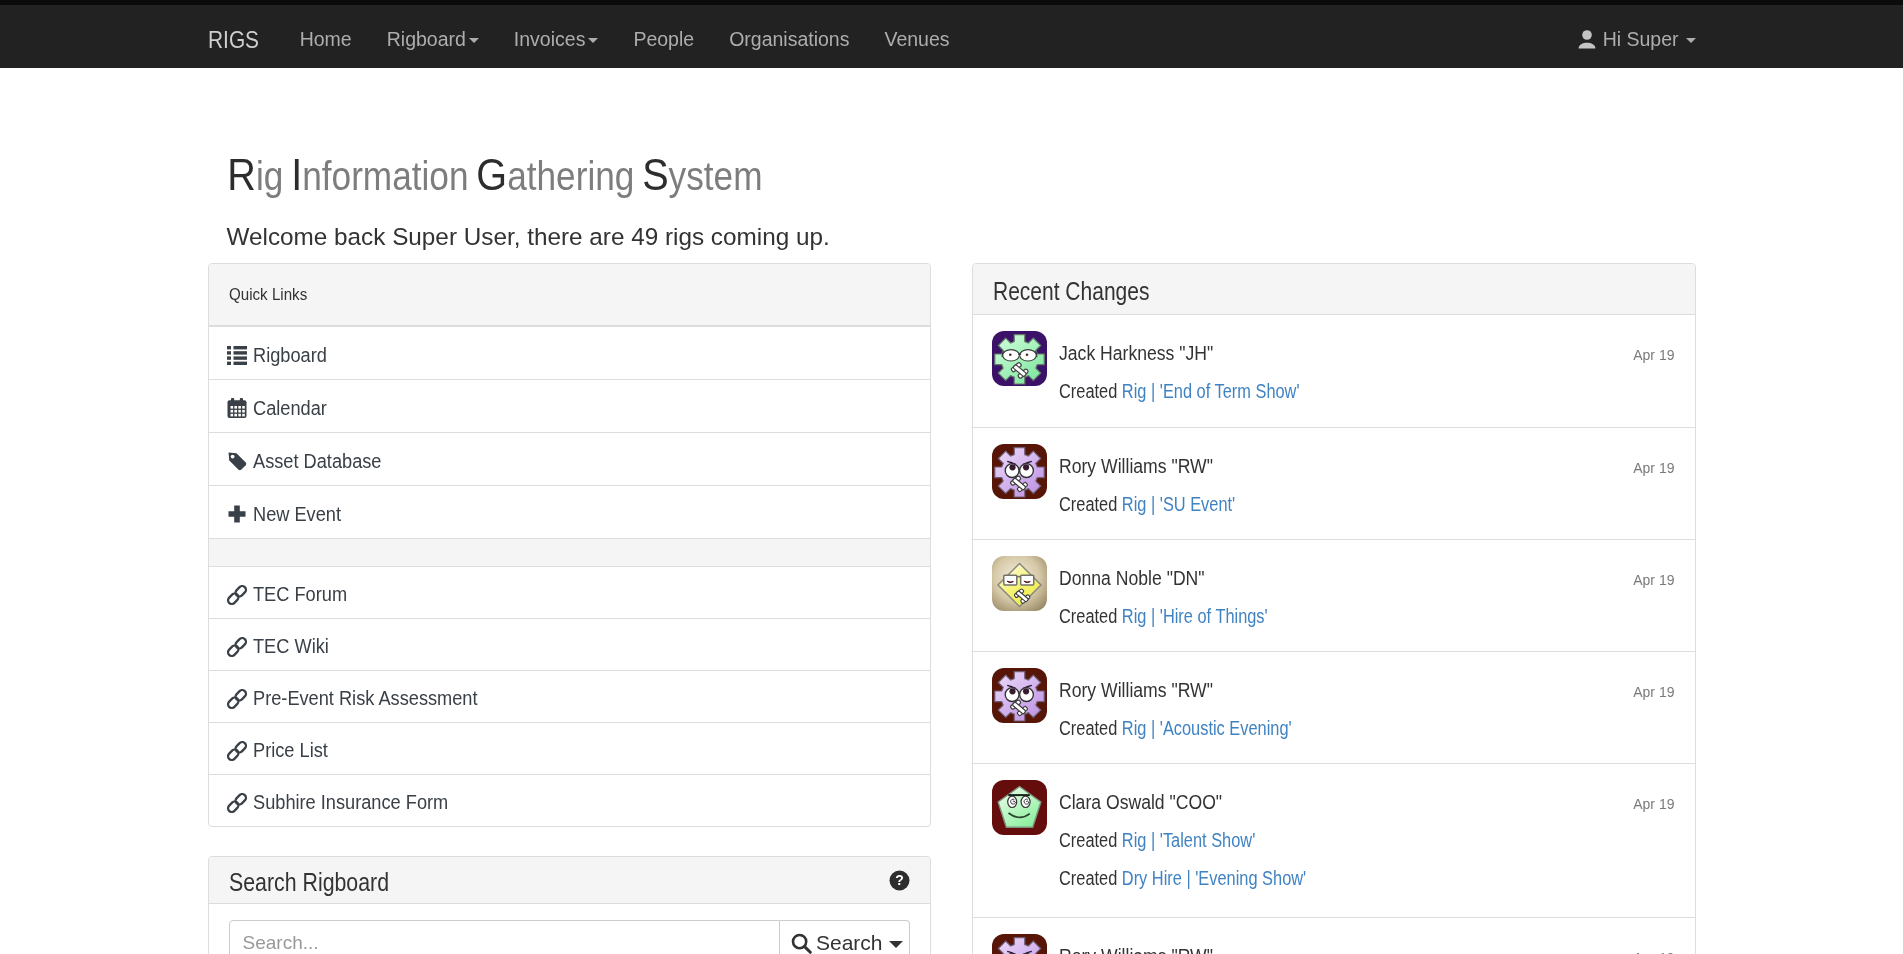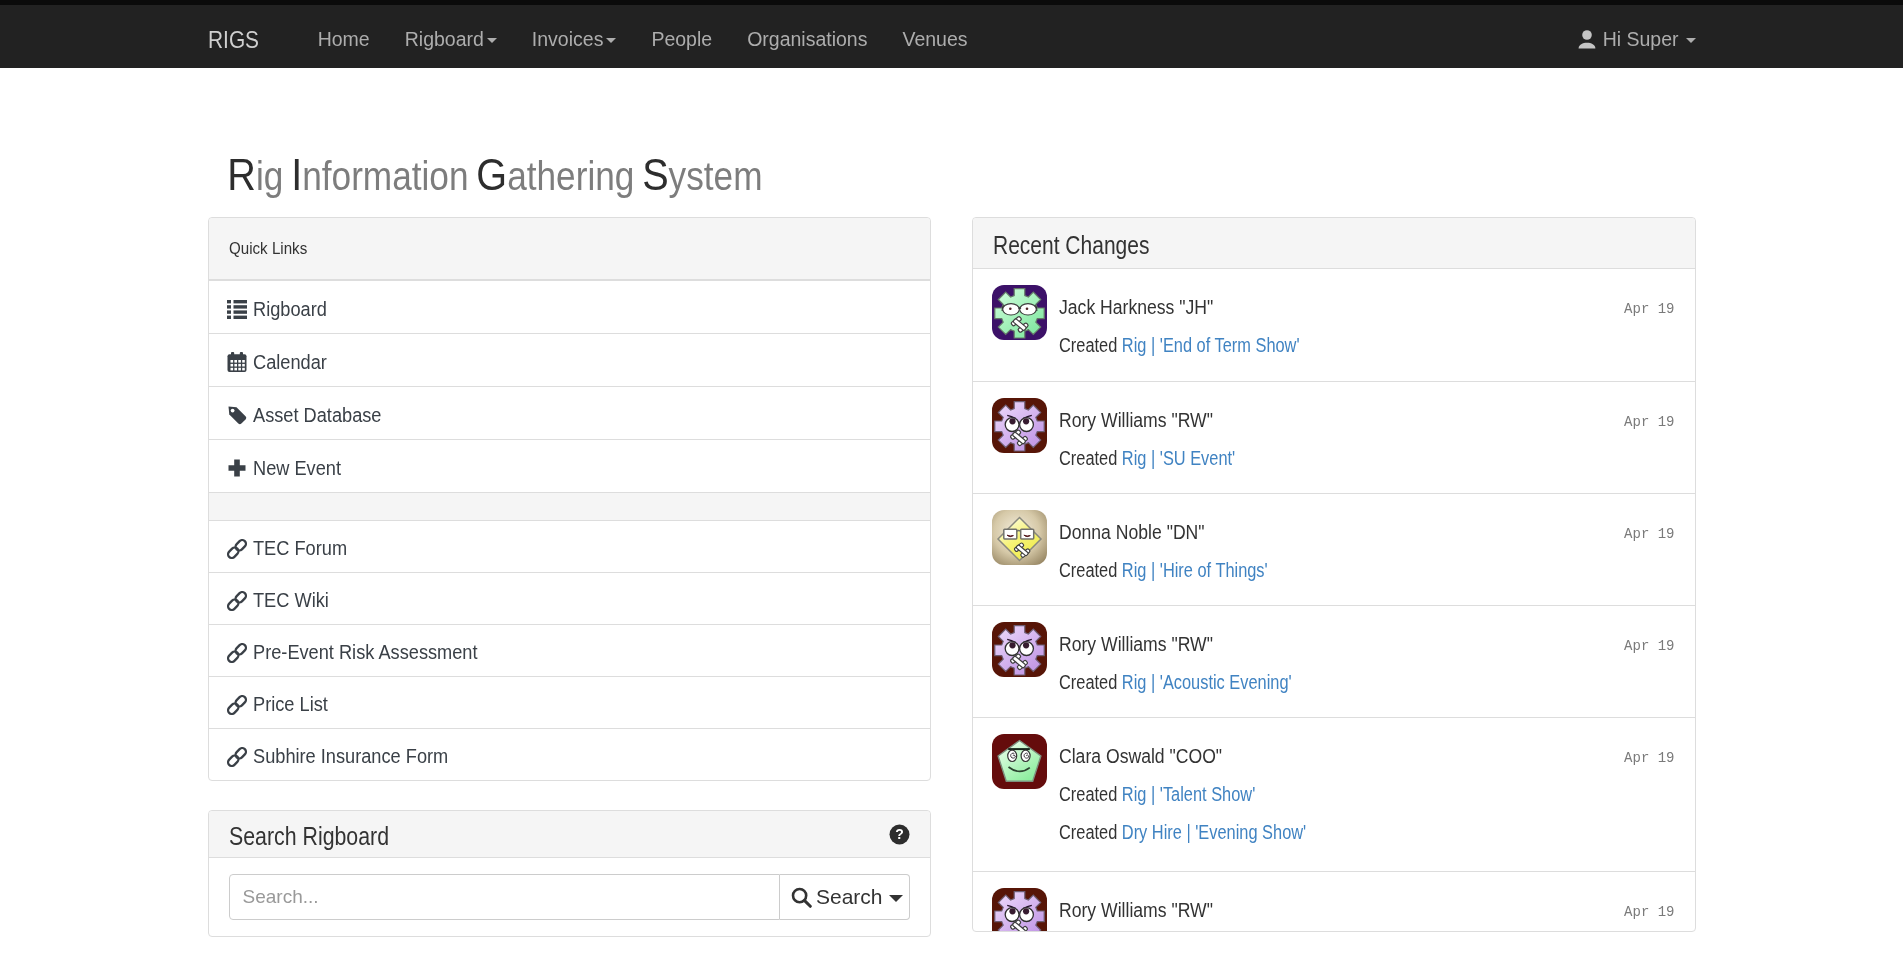"RIGS" .nav-inner { gap: 18px -> none }
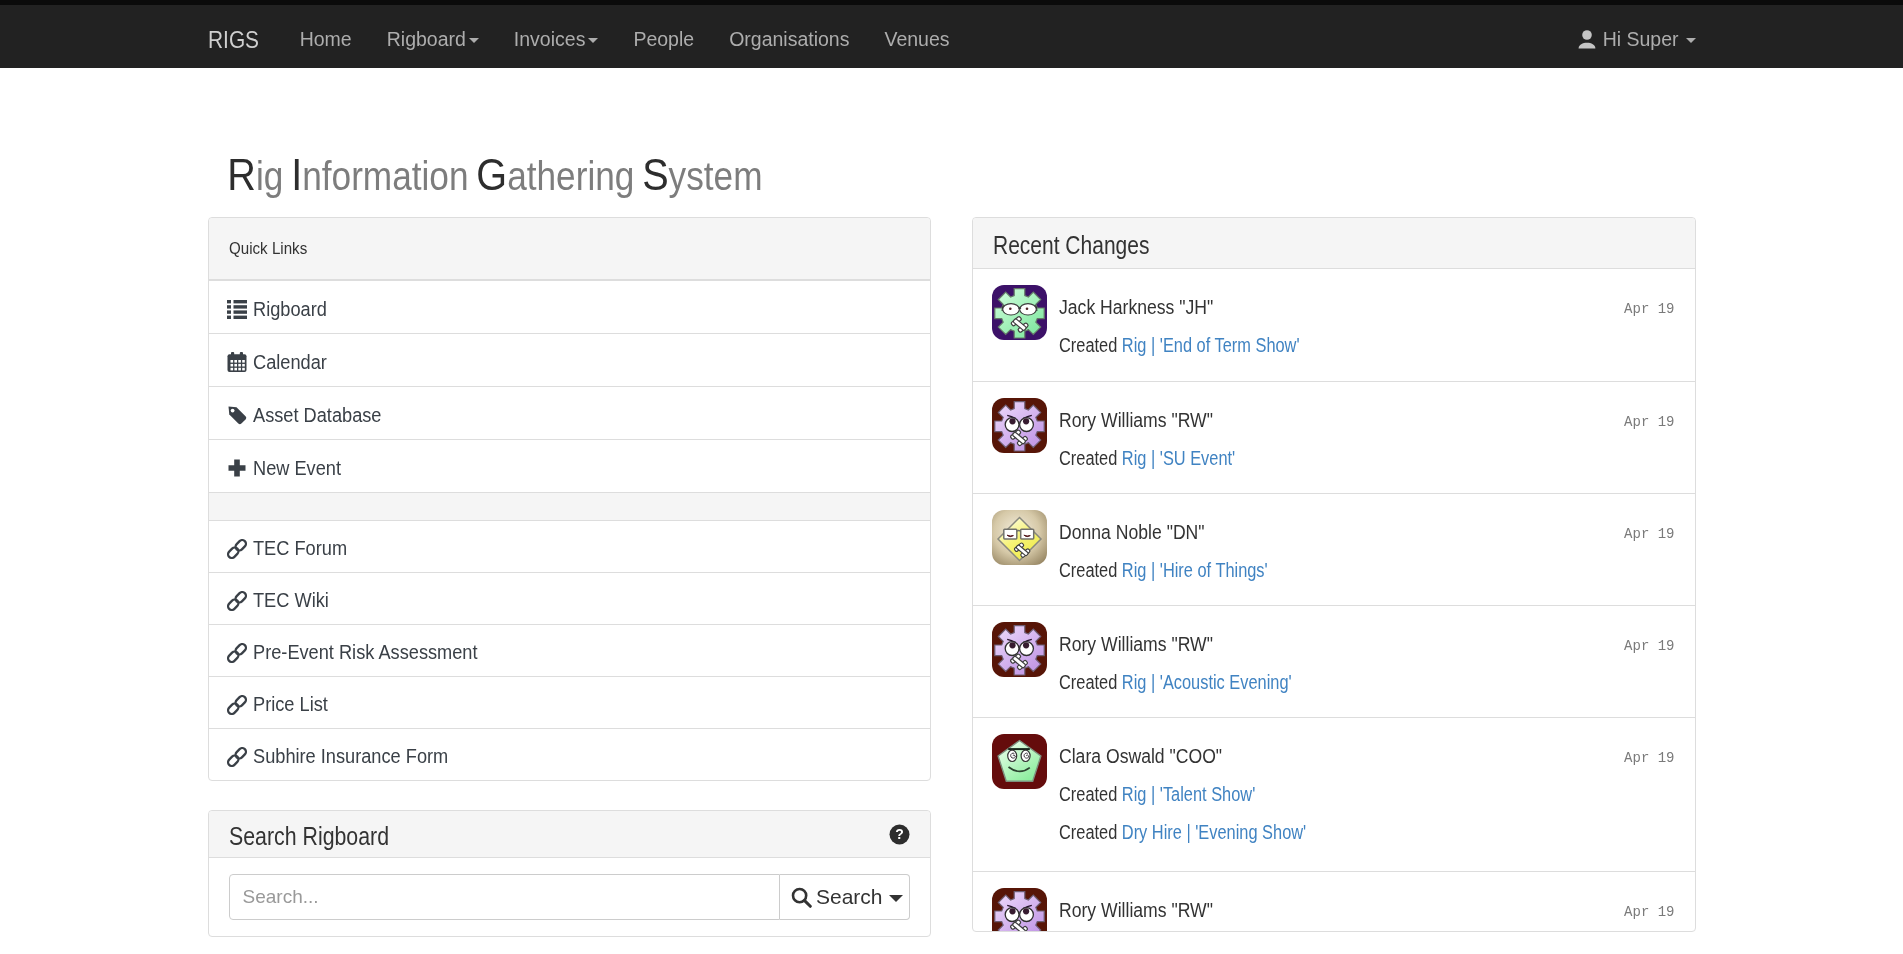"Welcome back Super User, there" p.welcome { html: none -> <p>Welcome back Super User, there are 49 rigs coming up.</p> }
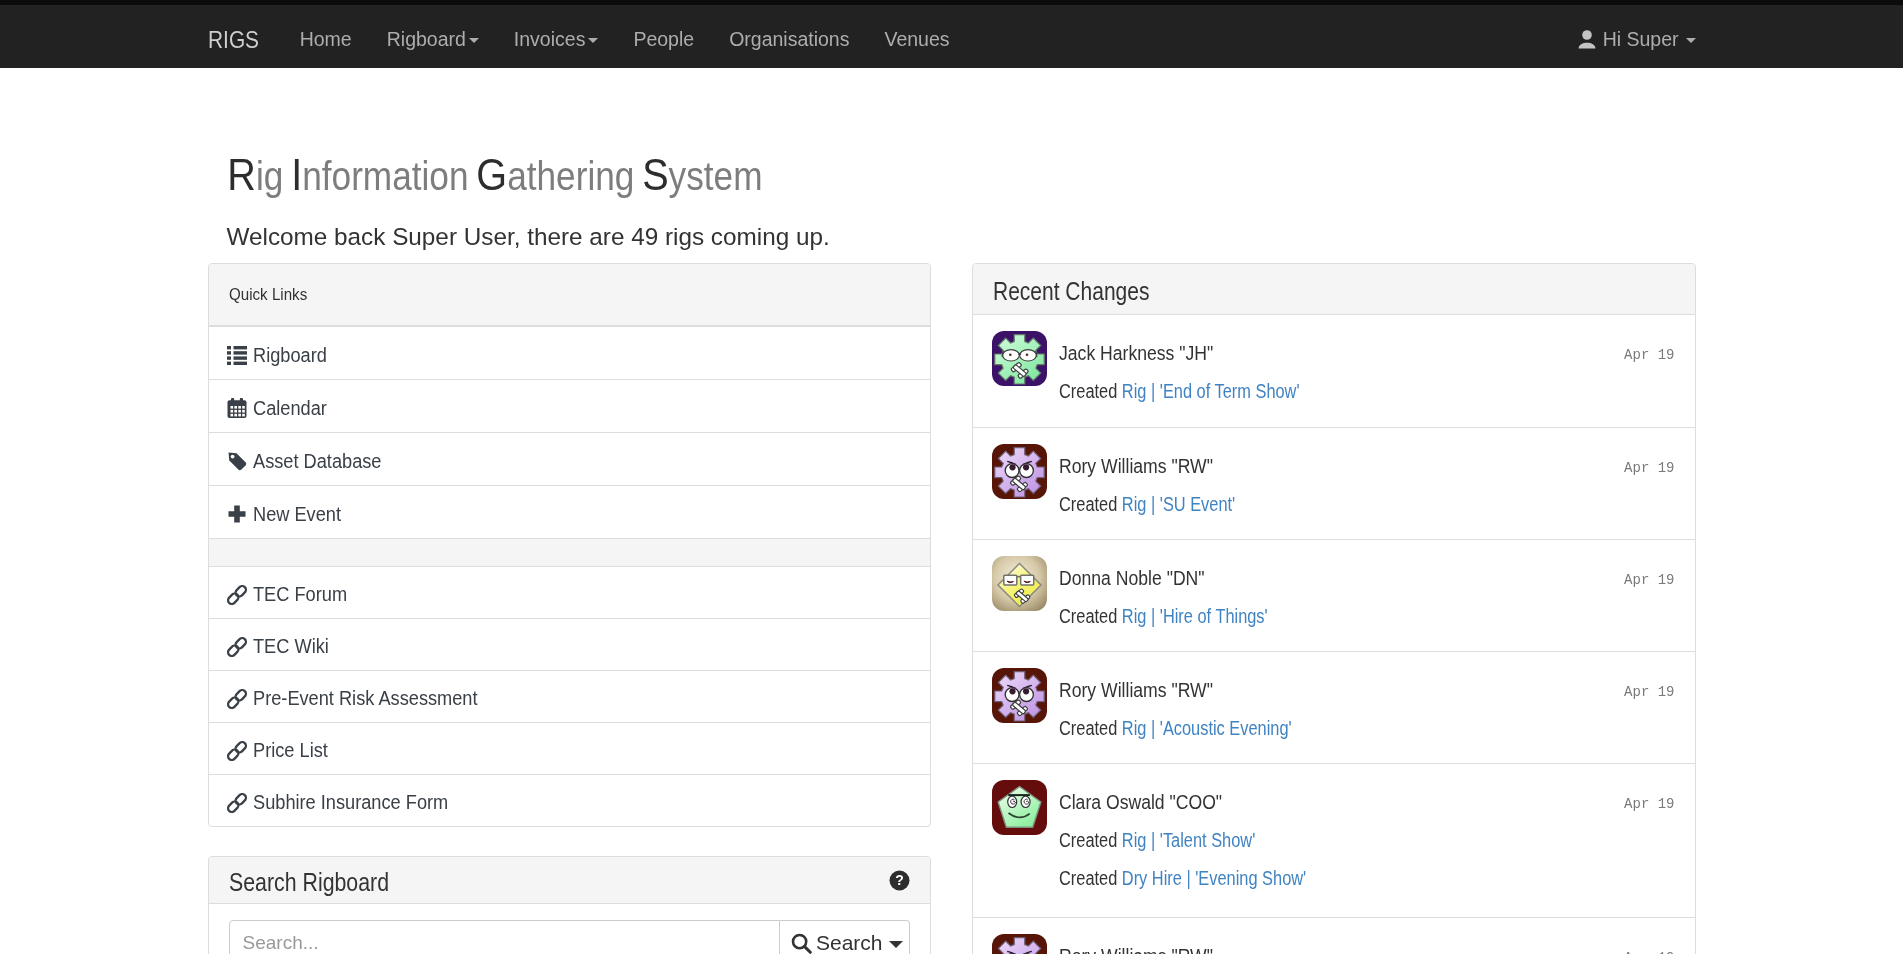"Apr 19" .media .mdate { font-family: Liberation Mono, monospace -> none }
